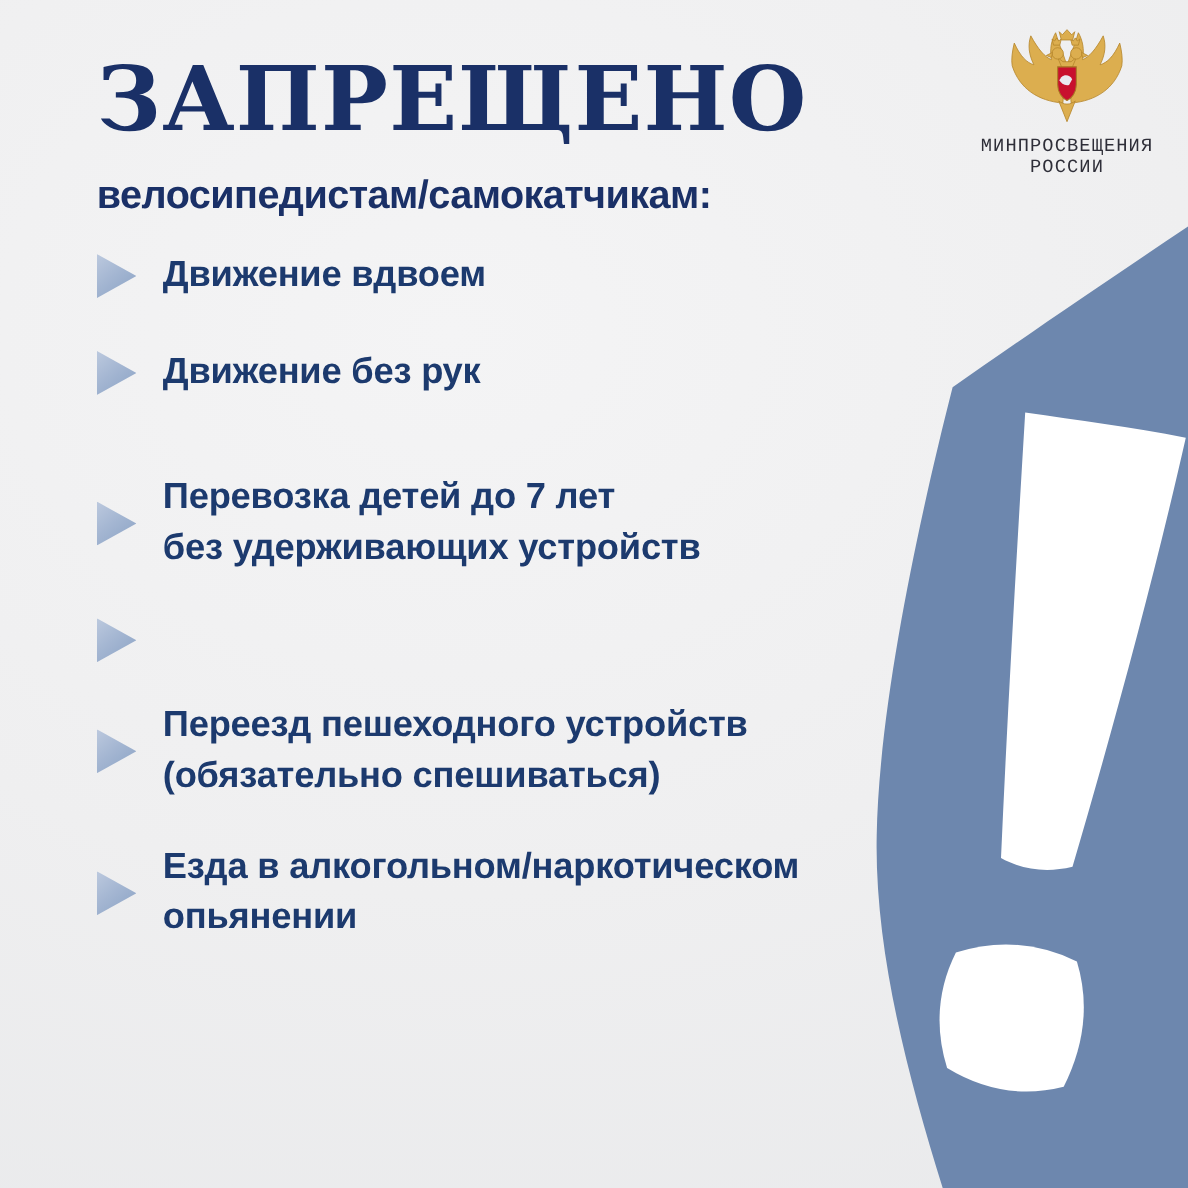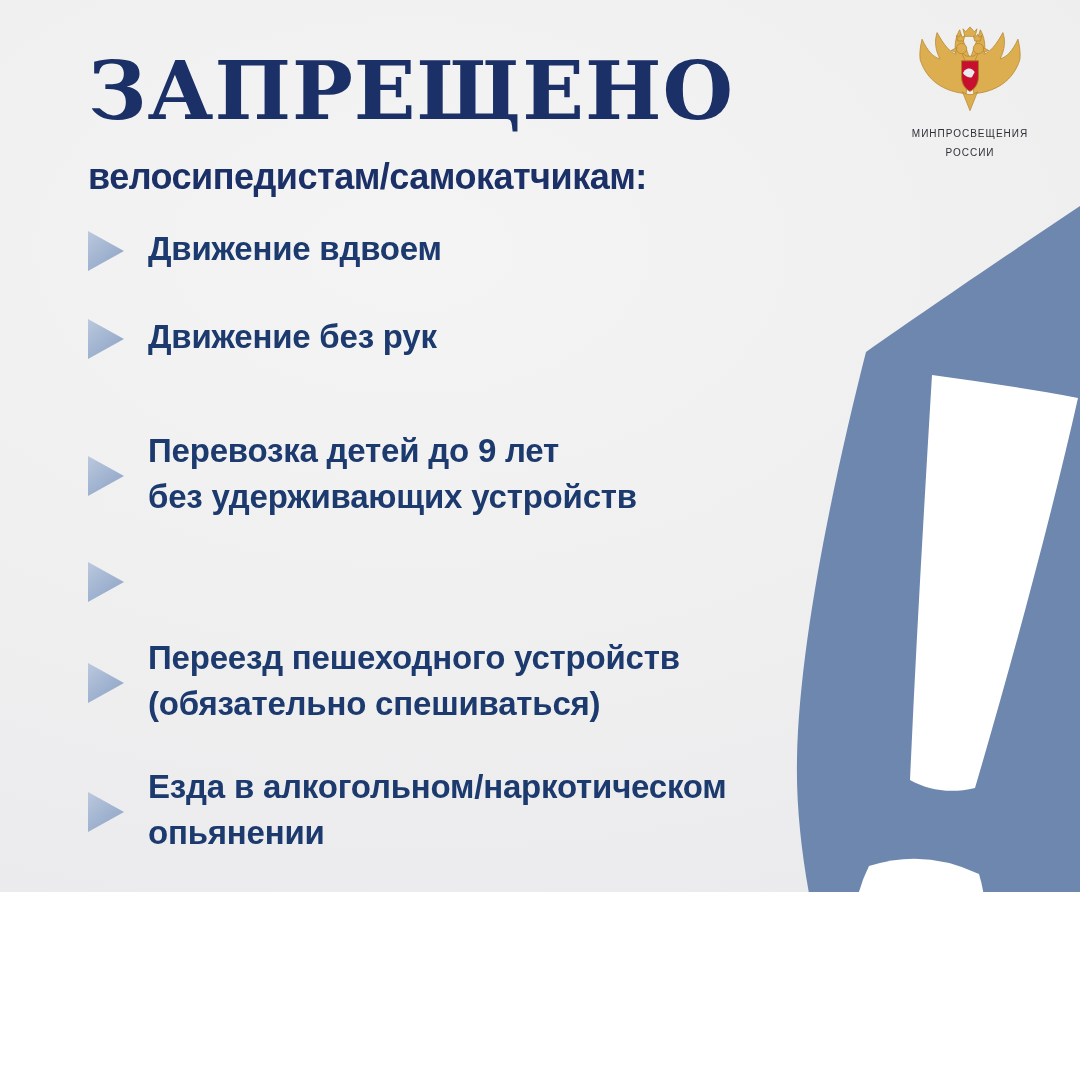"ЗАПРЕЩЕНО" .canvas { height: 892px -> 1080px }
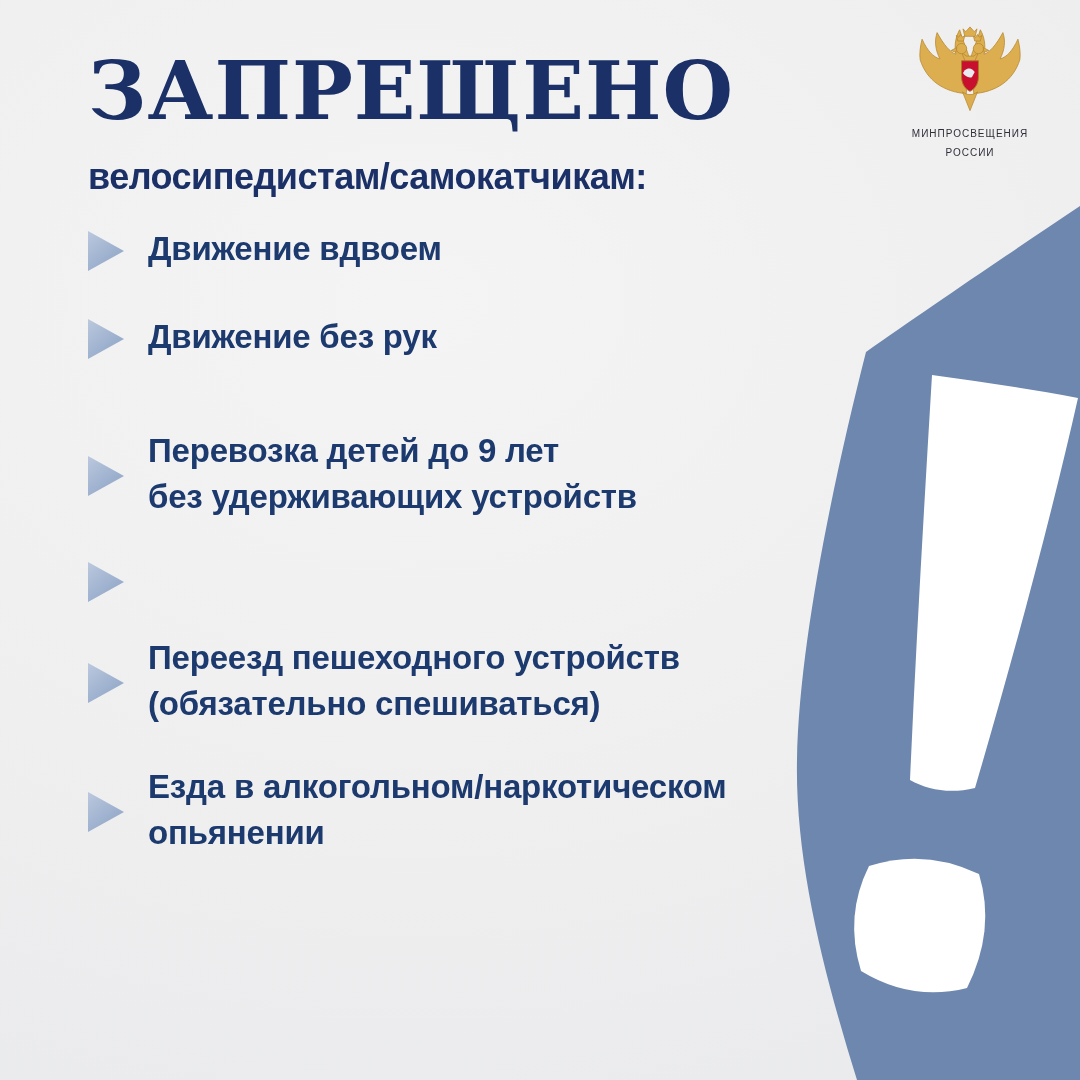"МИНПРОСВЕЩЕНИЯ" .logo-text { font-family: Liberation Sans, sans-serif -> Liberation Mono, monospace; font-size: 10px -> 17px }
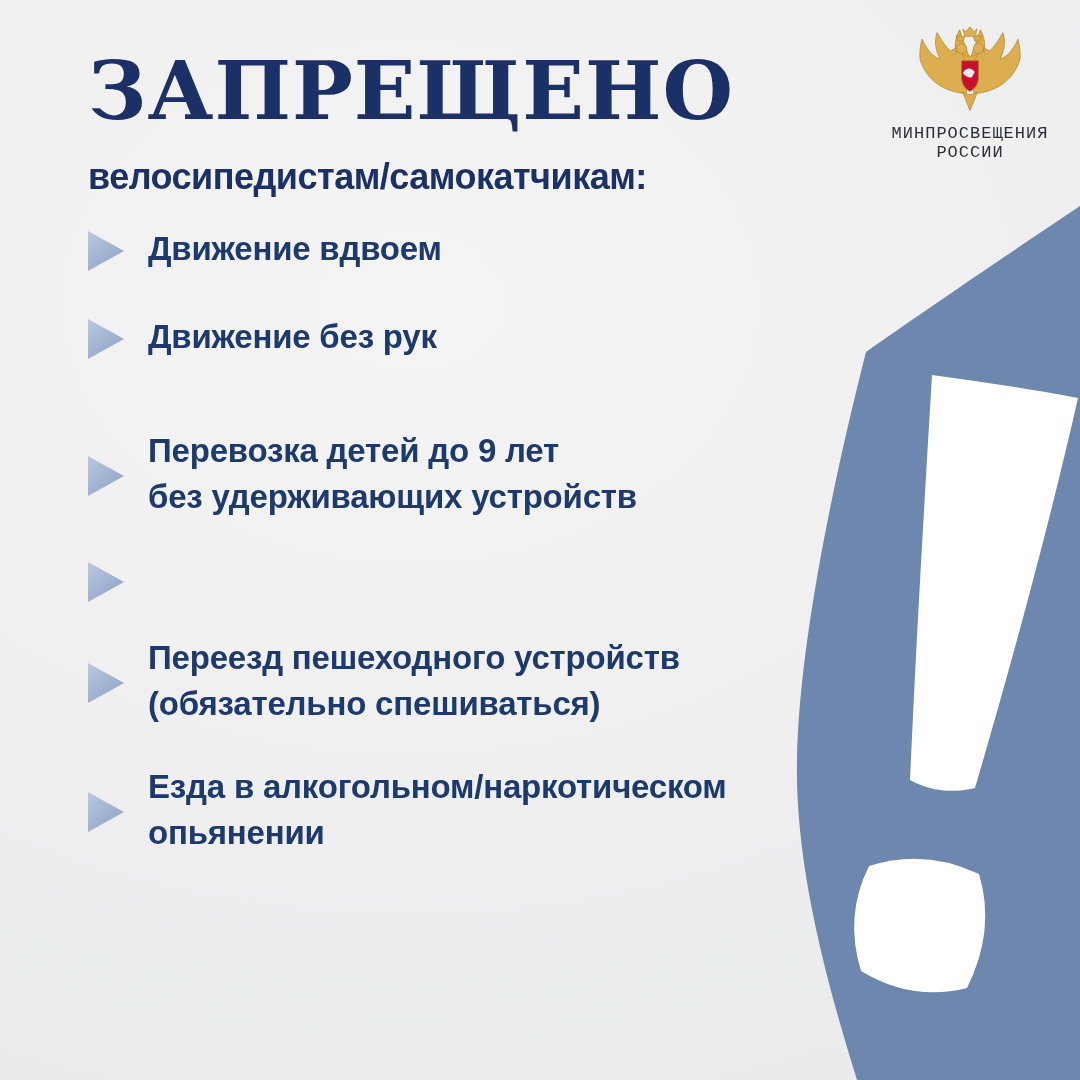"Перевозка детей до 9 лет" span.rule-text { text: 9 -> 7 }
